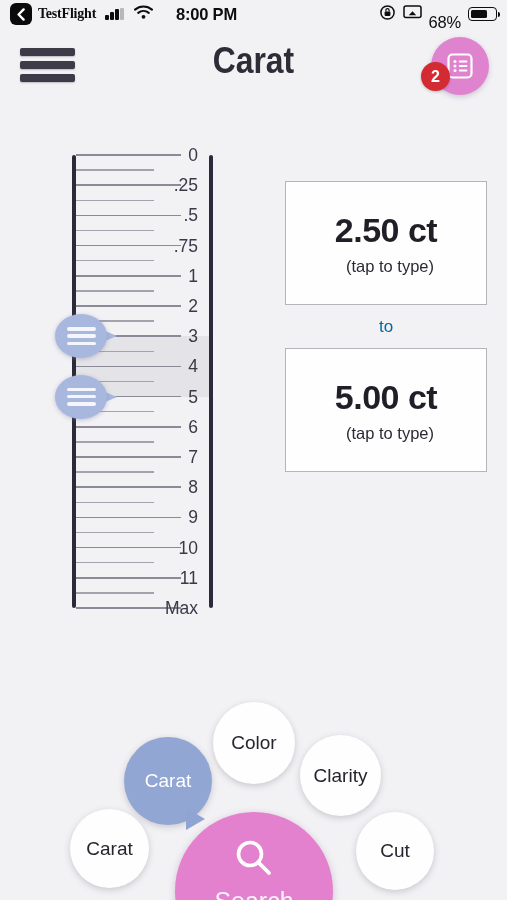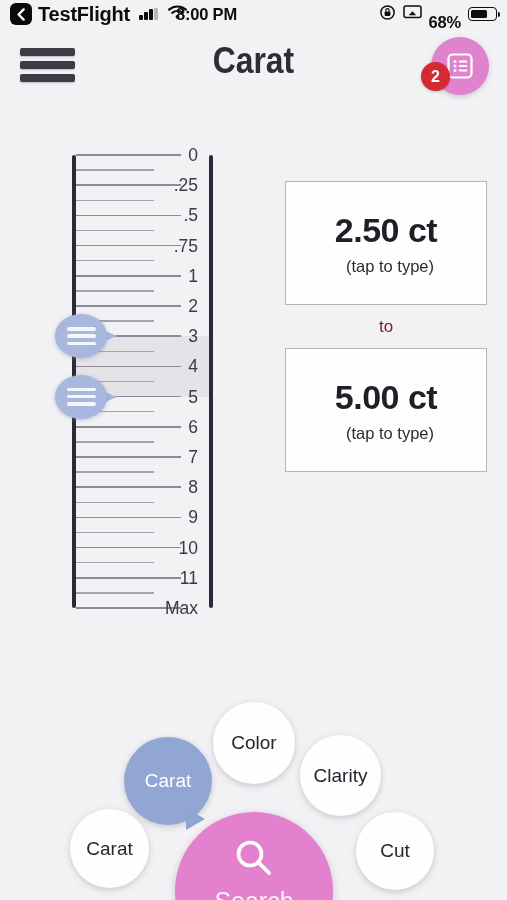"TestFlight" .carrier { font-family: none -> Liberation Serif, serif; font-size: 20px -> 14px }
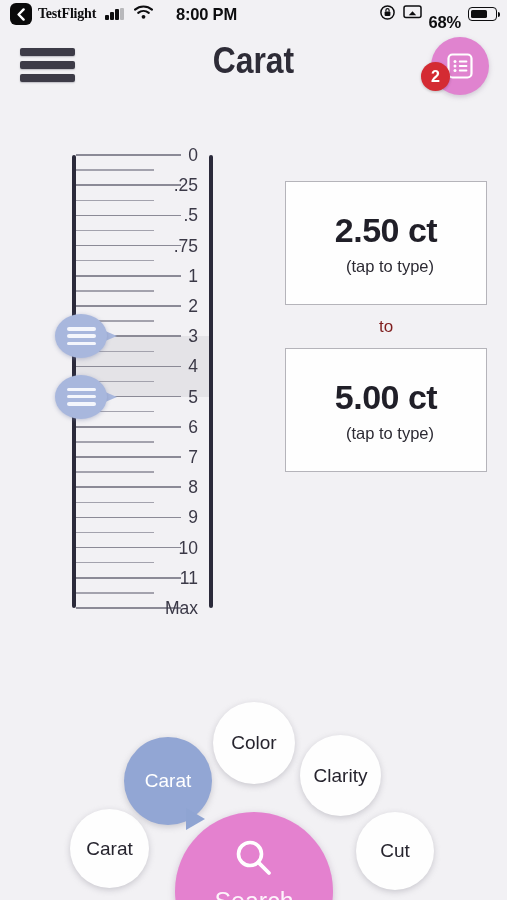"68%" .batt-pct { font-weight: 700 -> 400 }
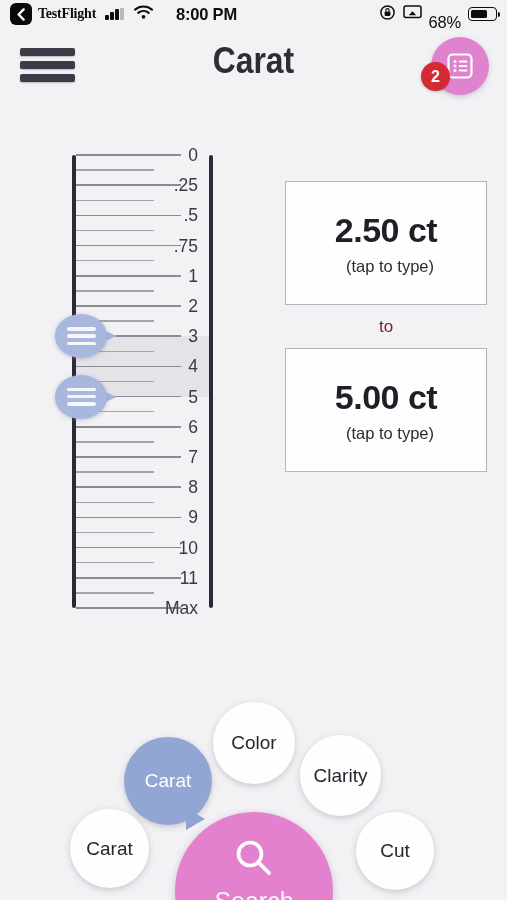"to" .to-sep { color: #7f1d1d -> #0369a1 }
